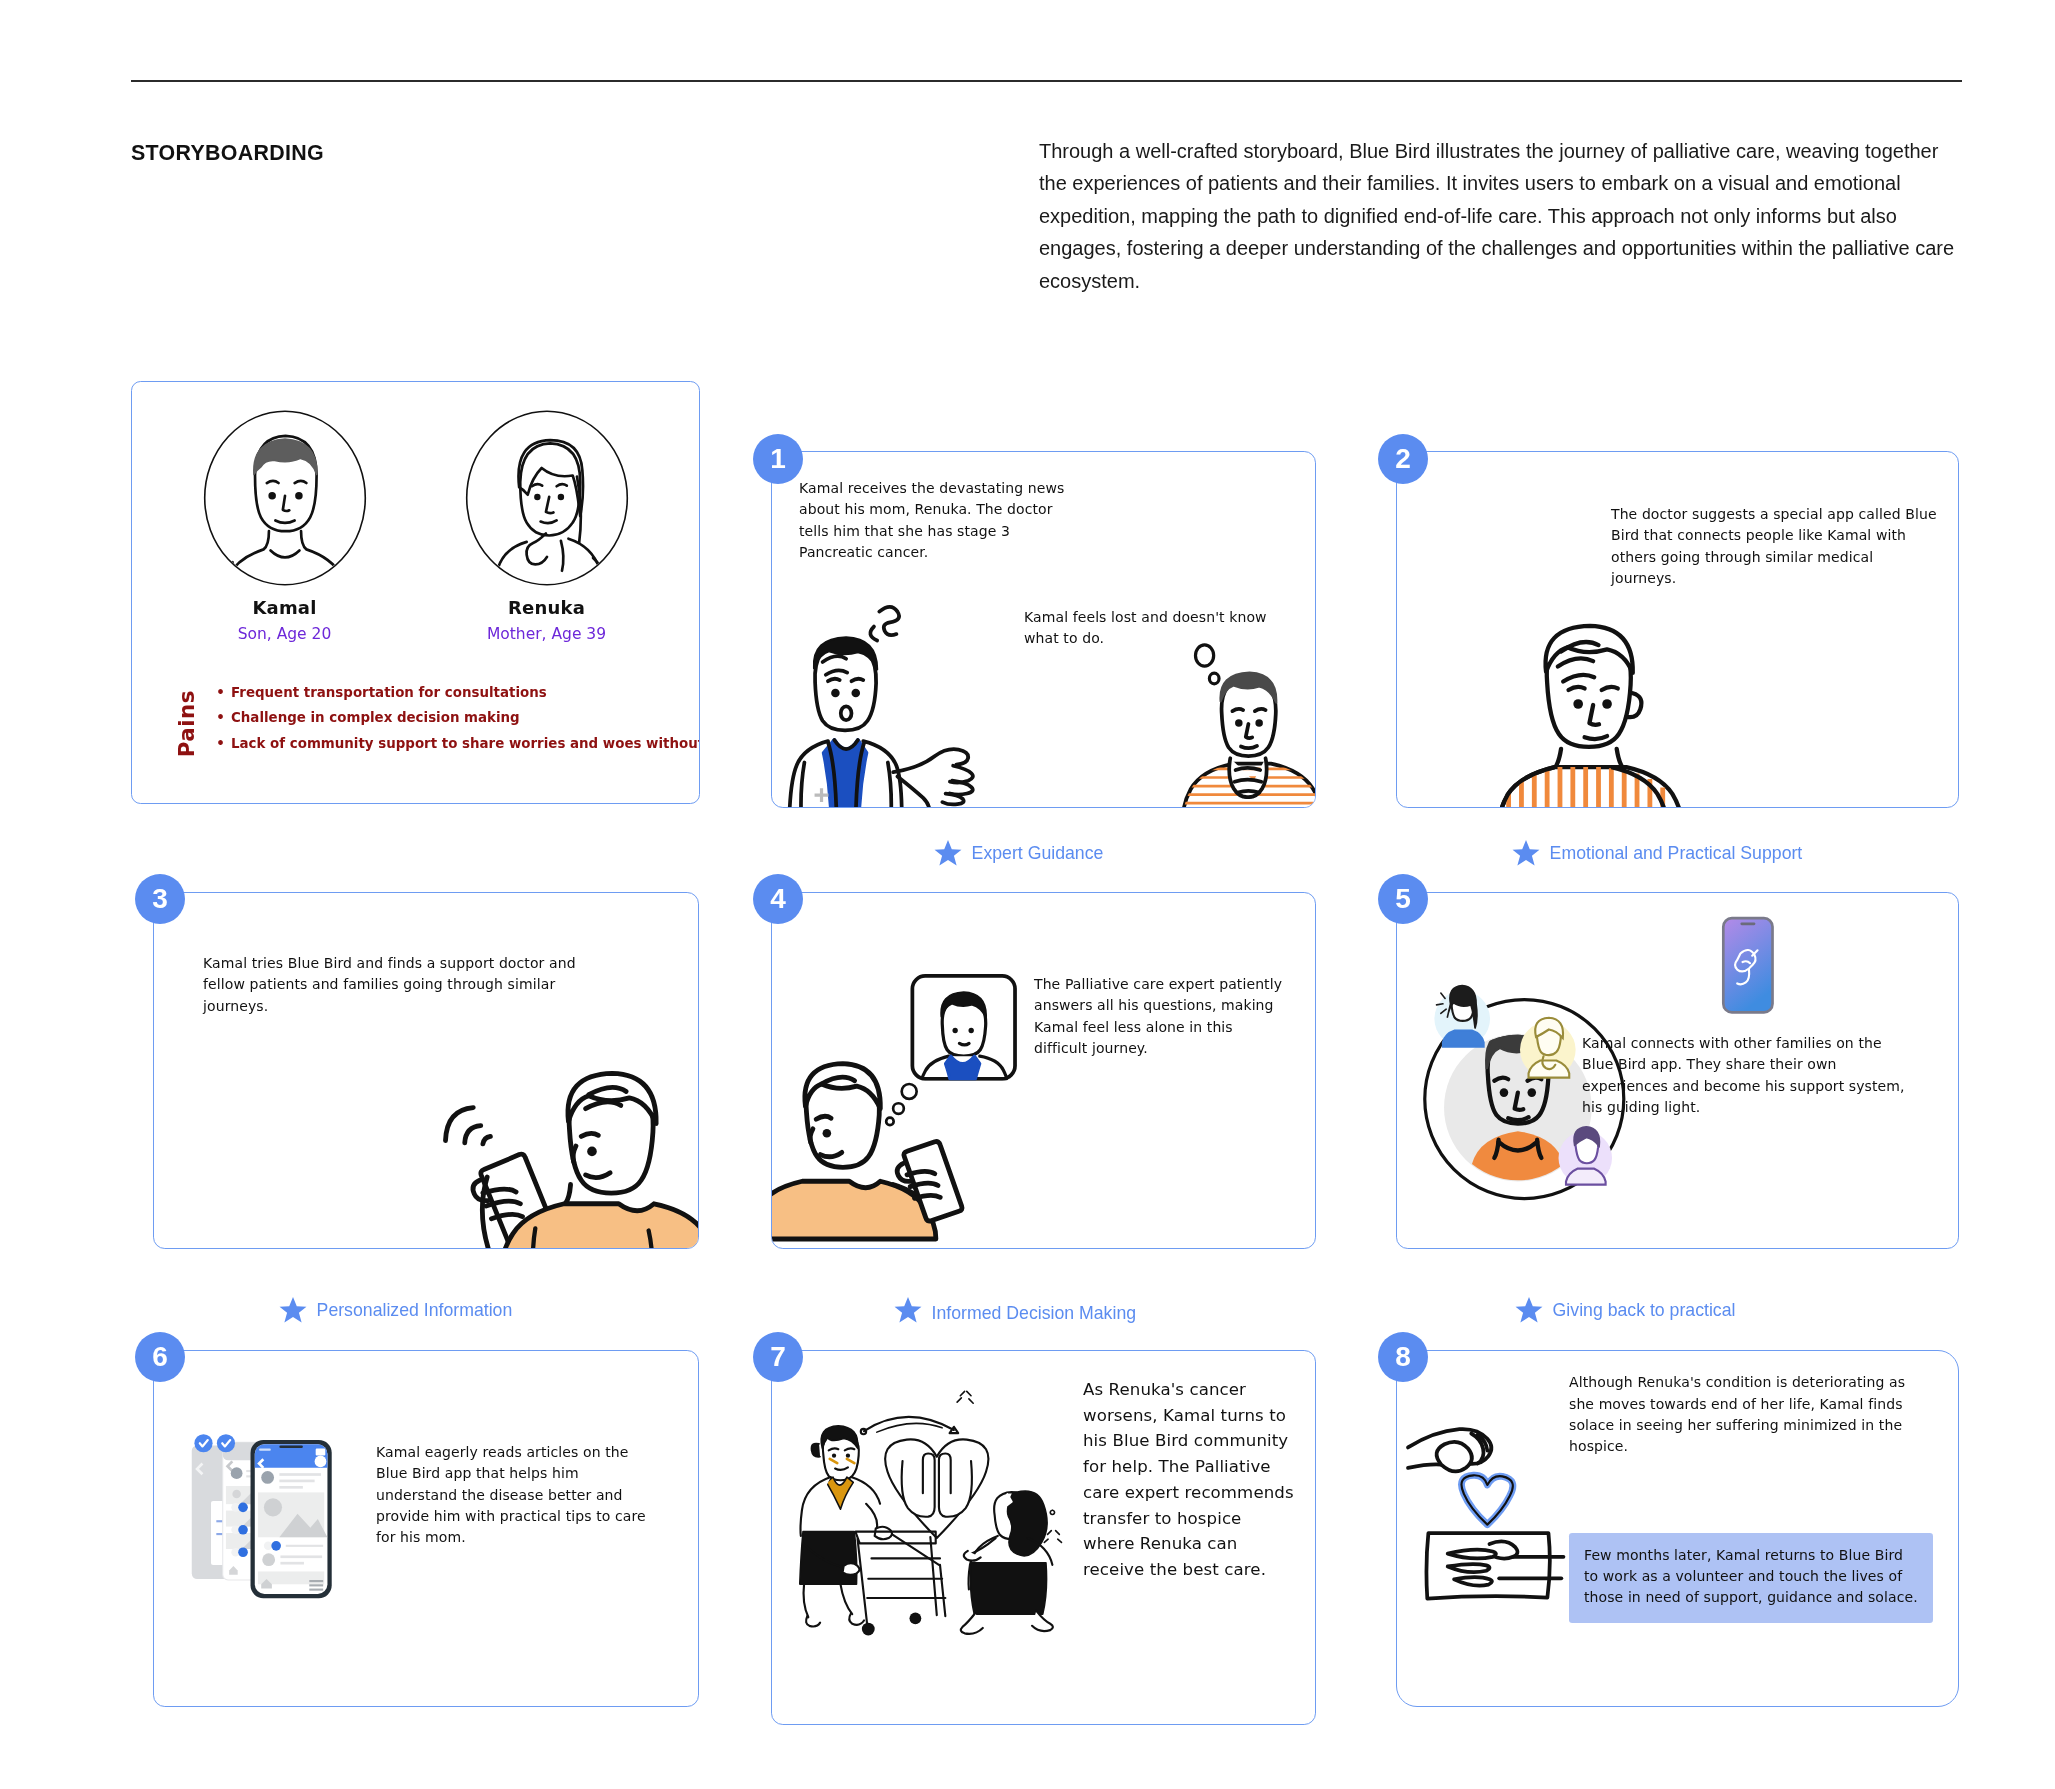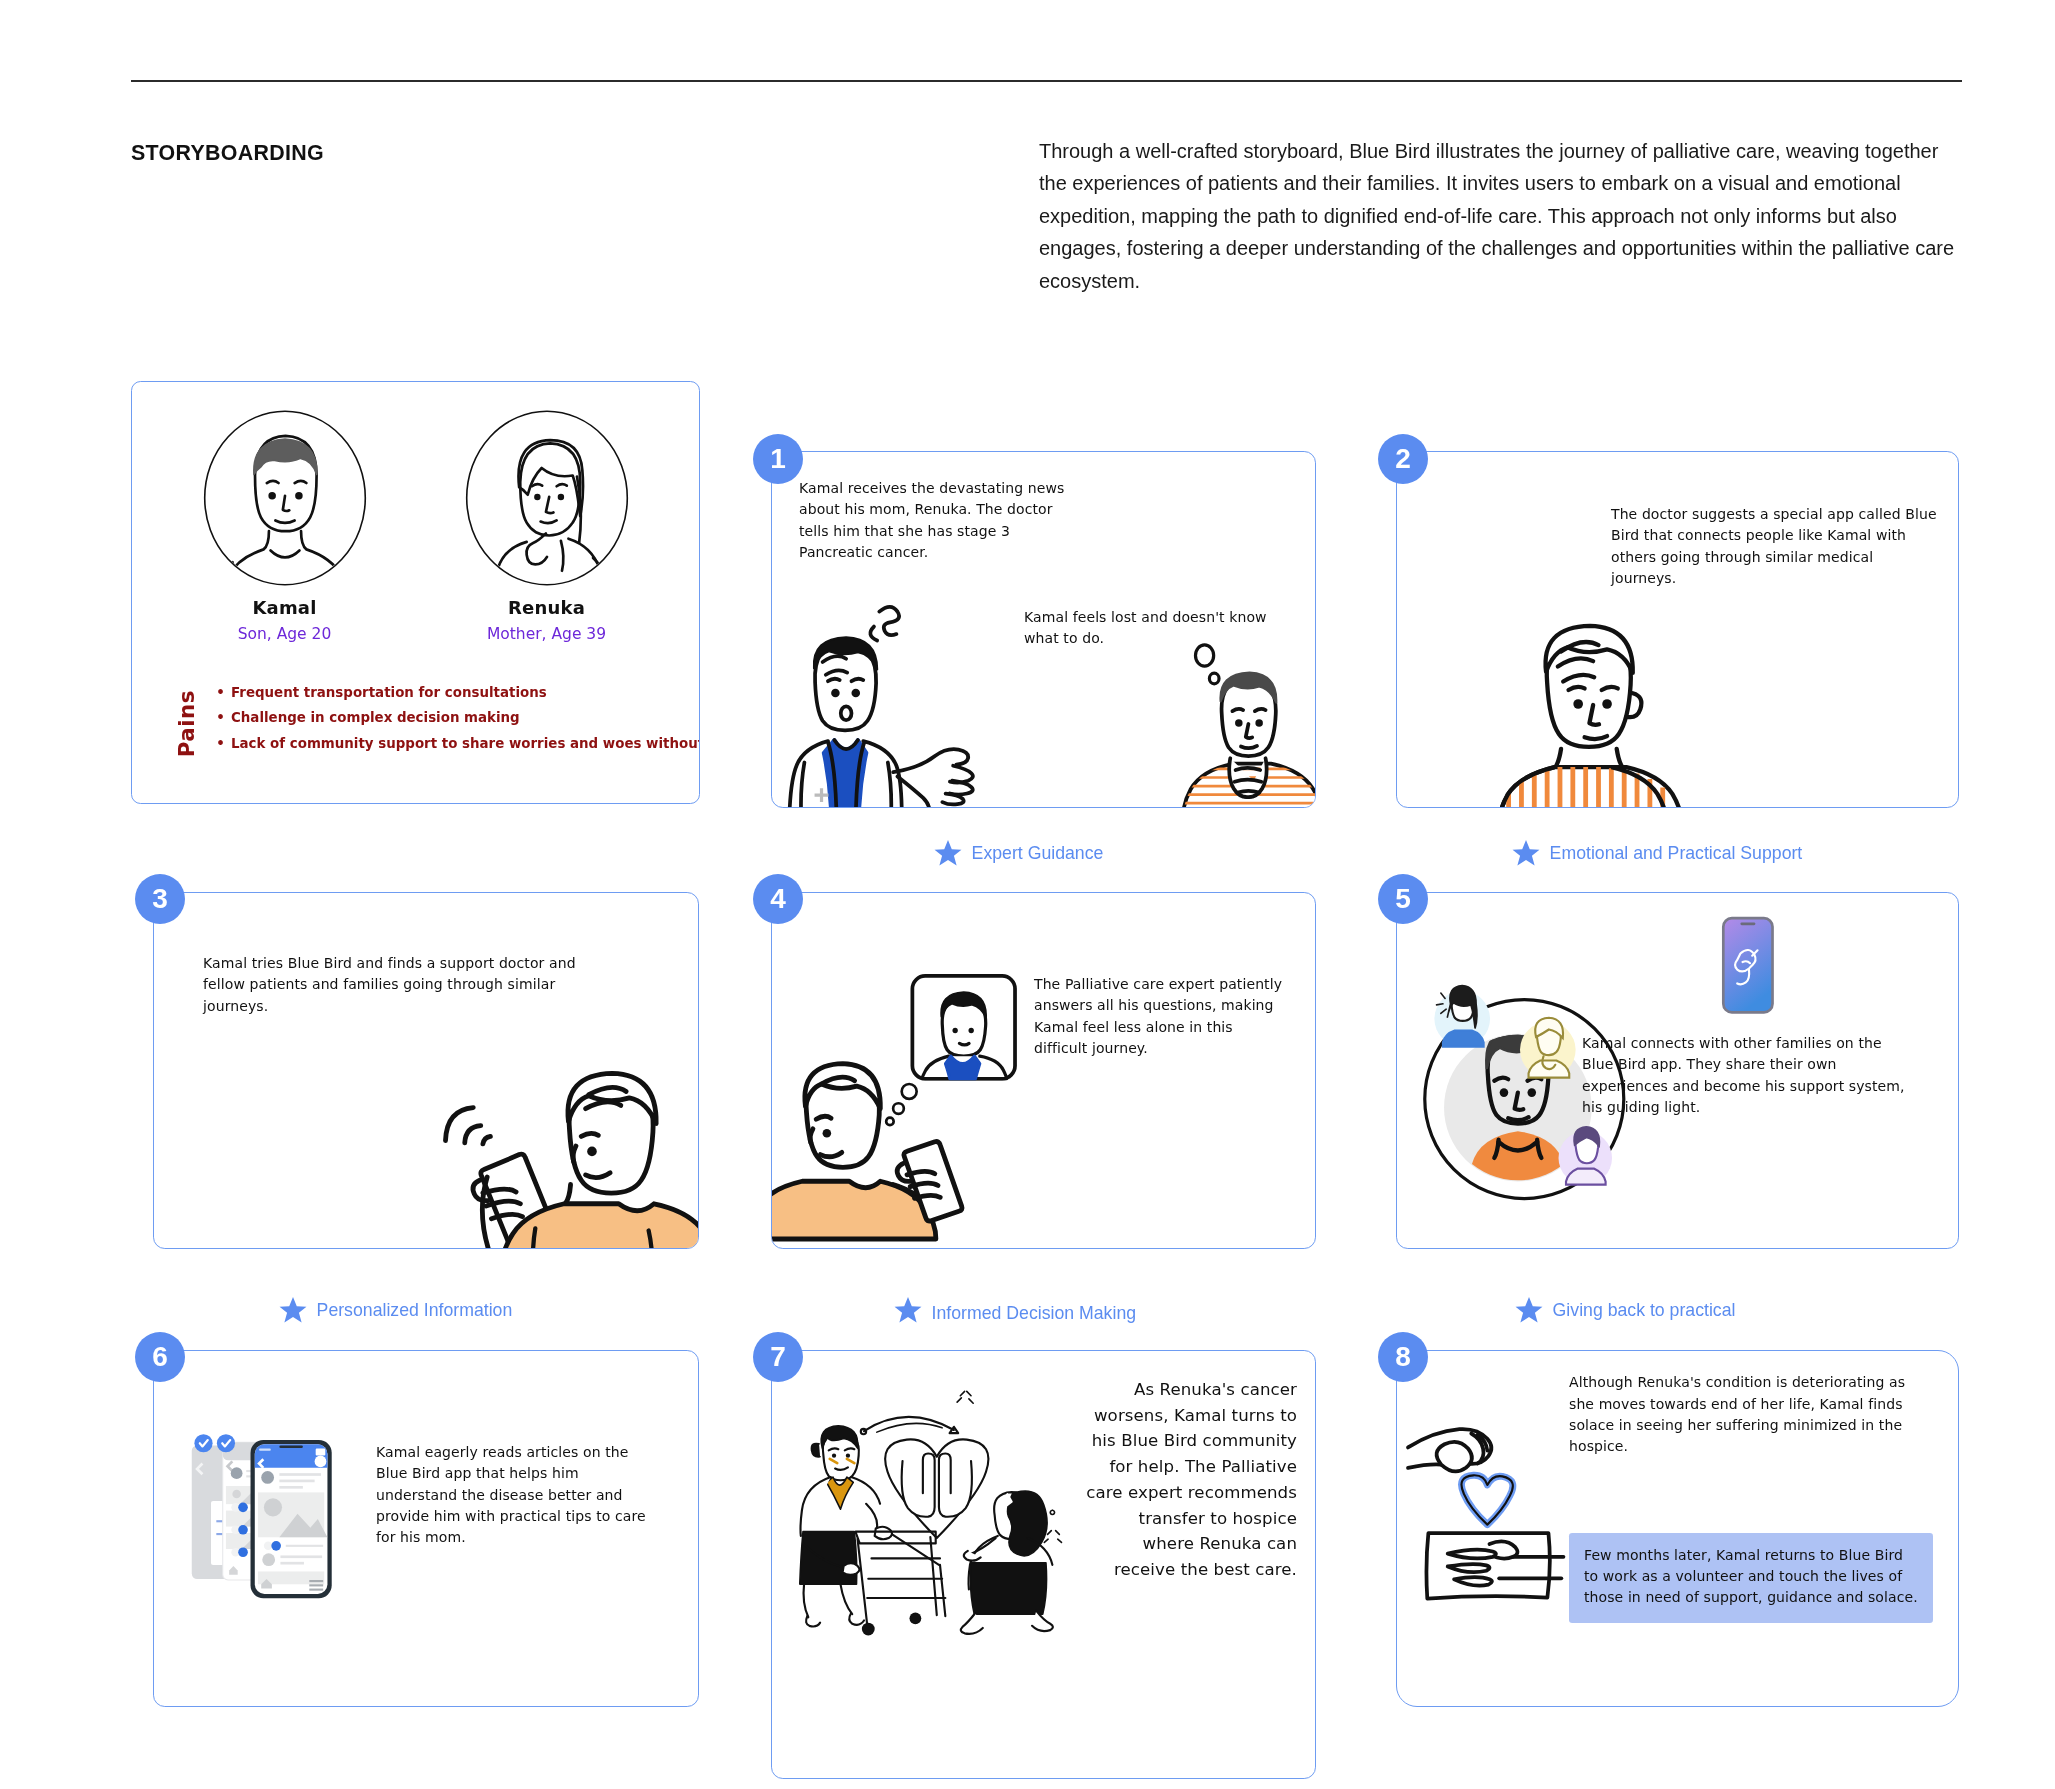"As Renuka's cancer worsens, Kamal" div.card { height: 429px -> 375px; text-align: right -> none }
